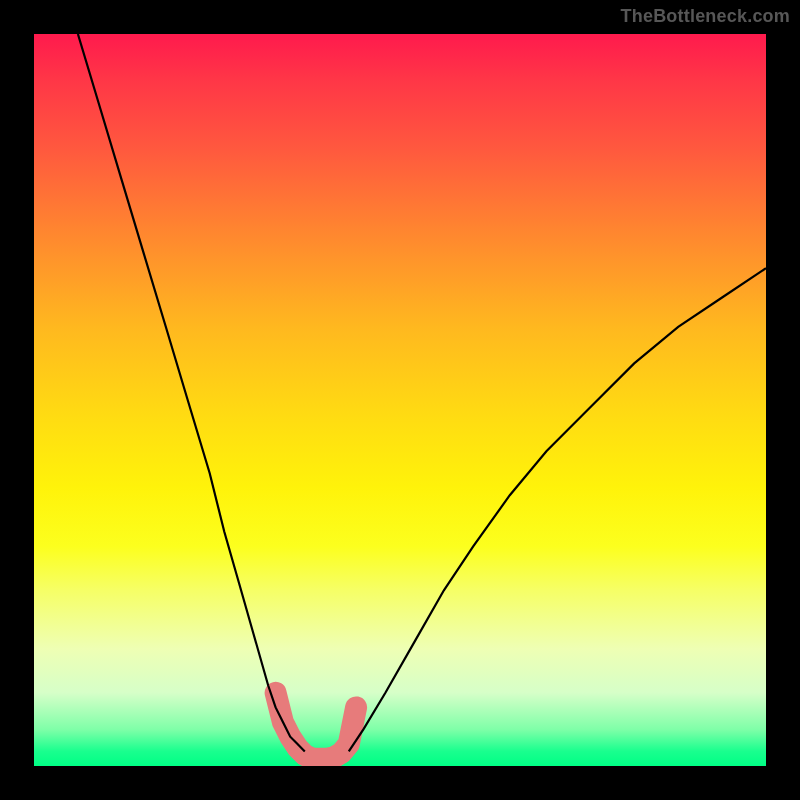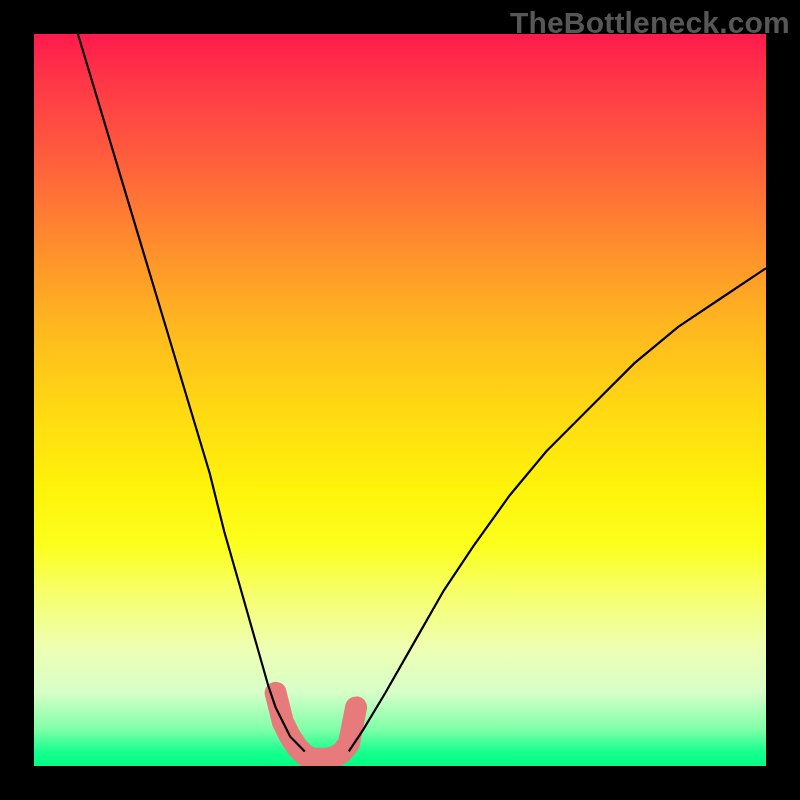"TheBottleneck.com" .watermark { font-size: 30px -> 18px }
